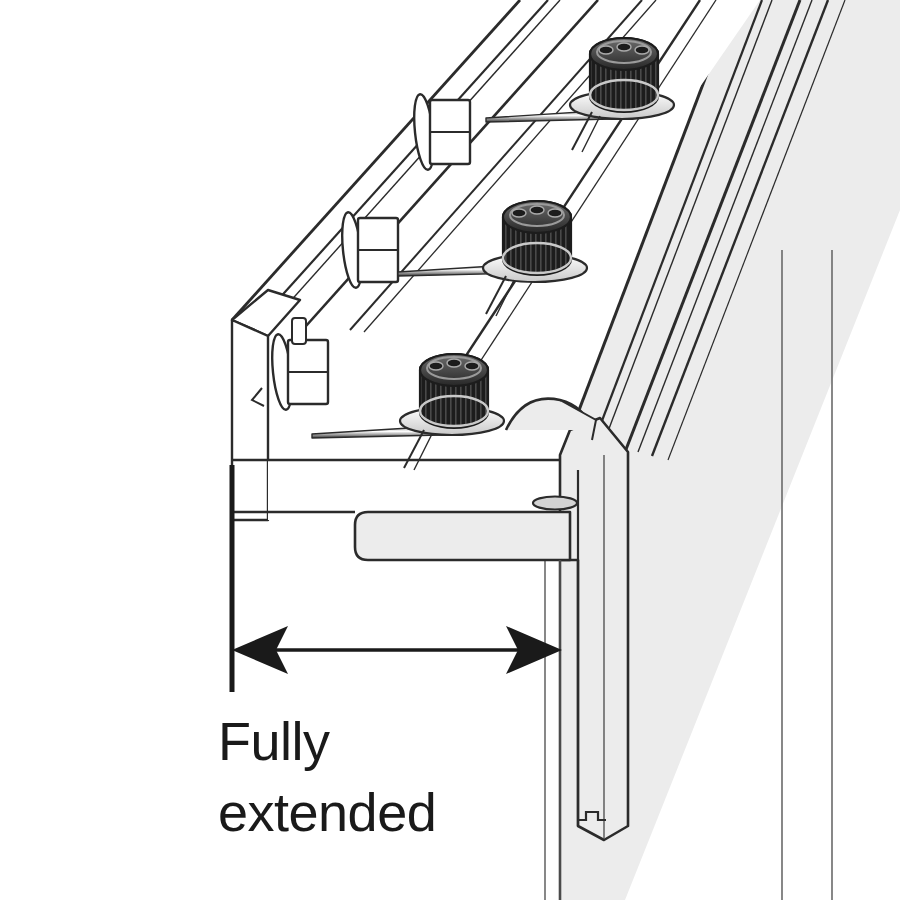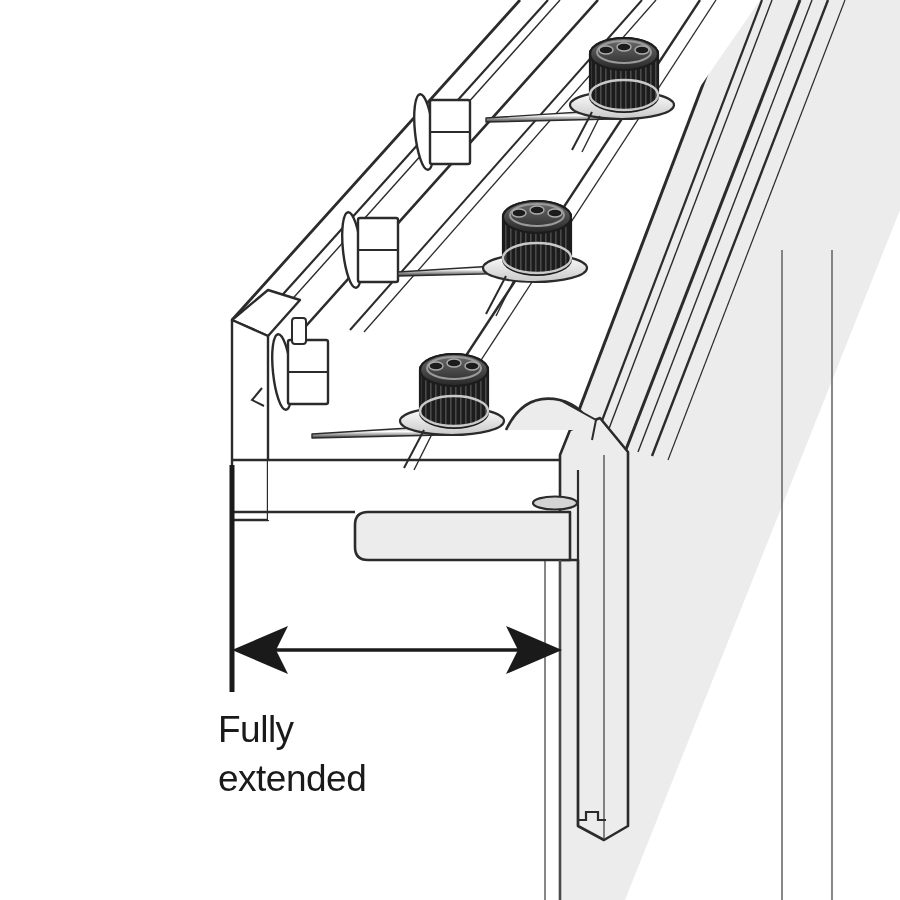"Fully" .caption { font-size: 37px -> 54px }
